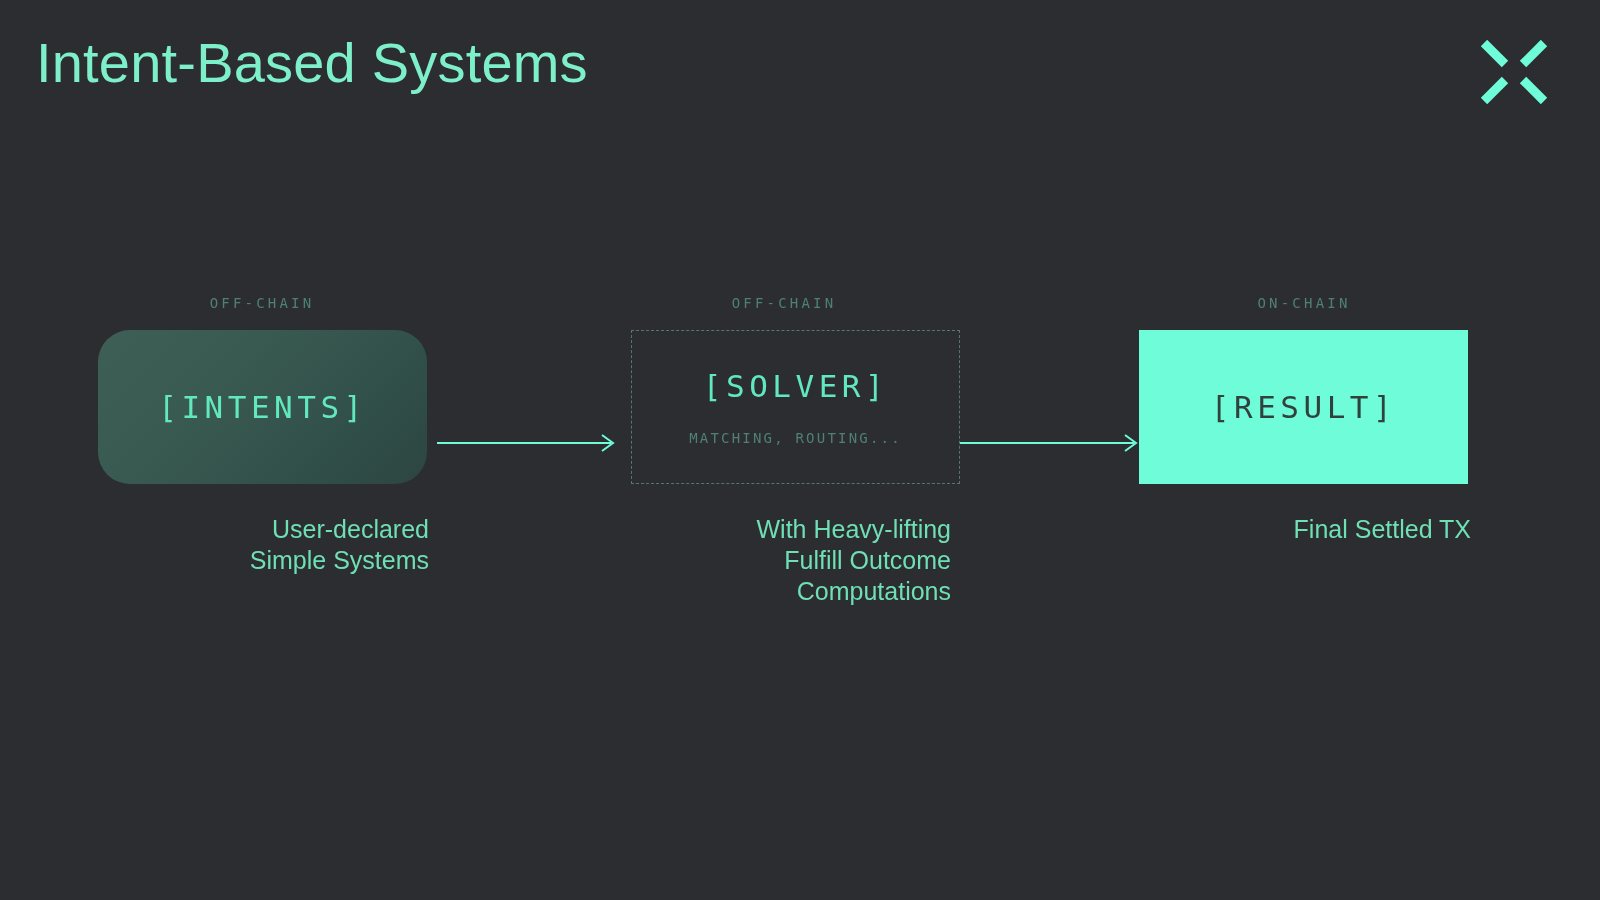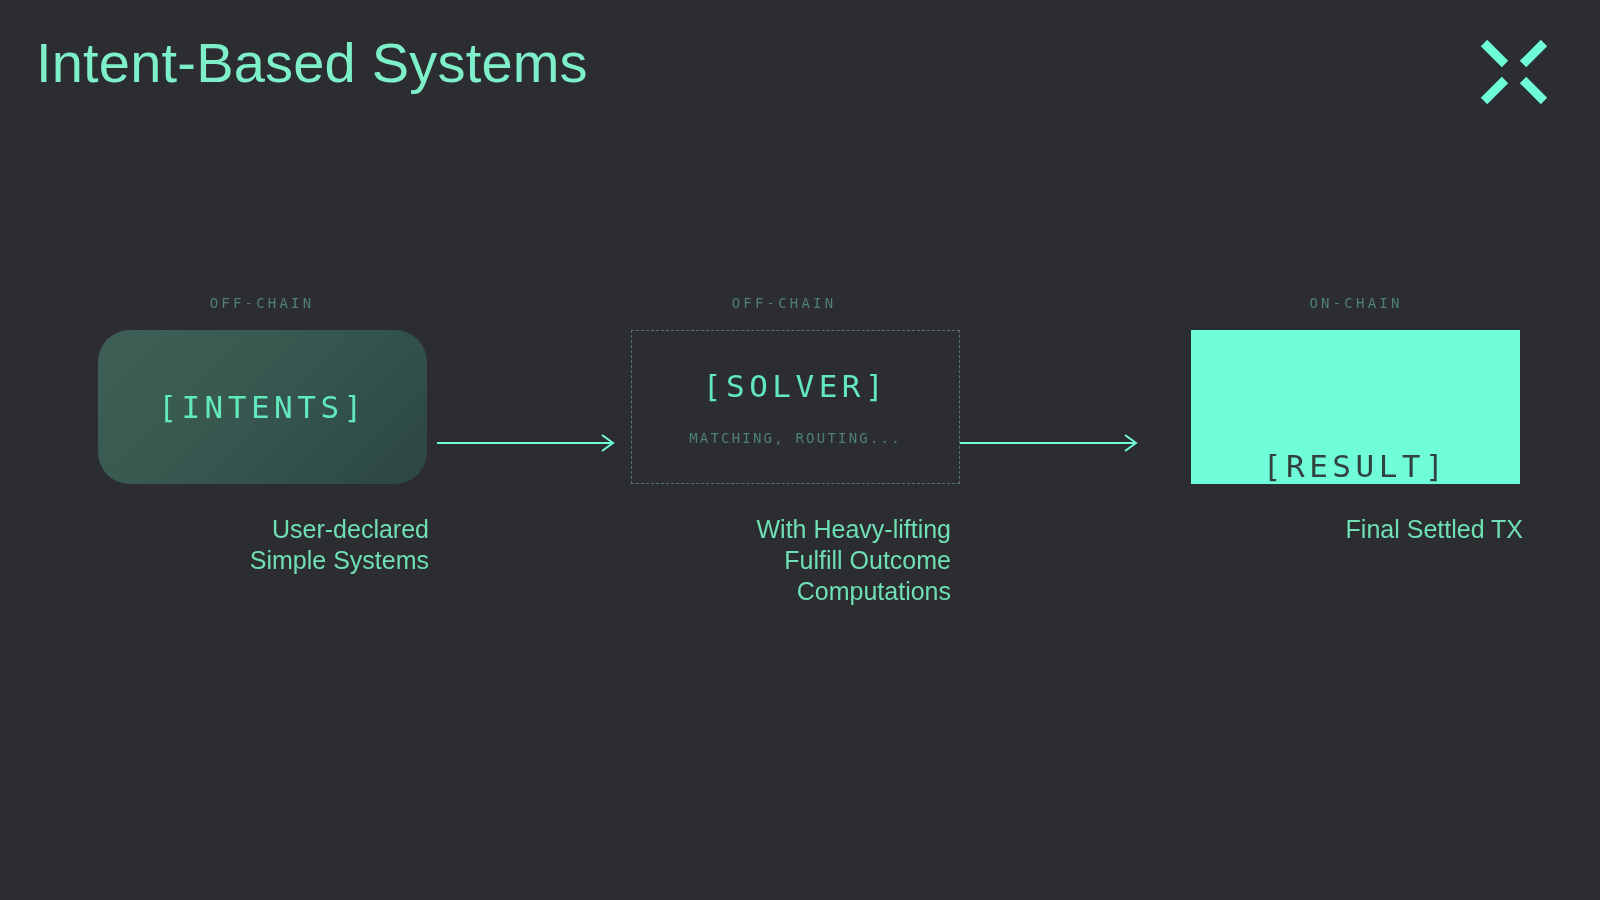"ON-CHAIN" .stage-3 { left: 1189px -> 1137px }
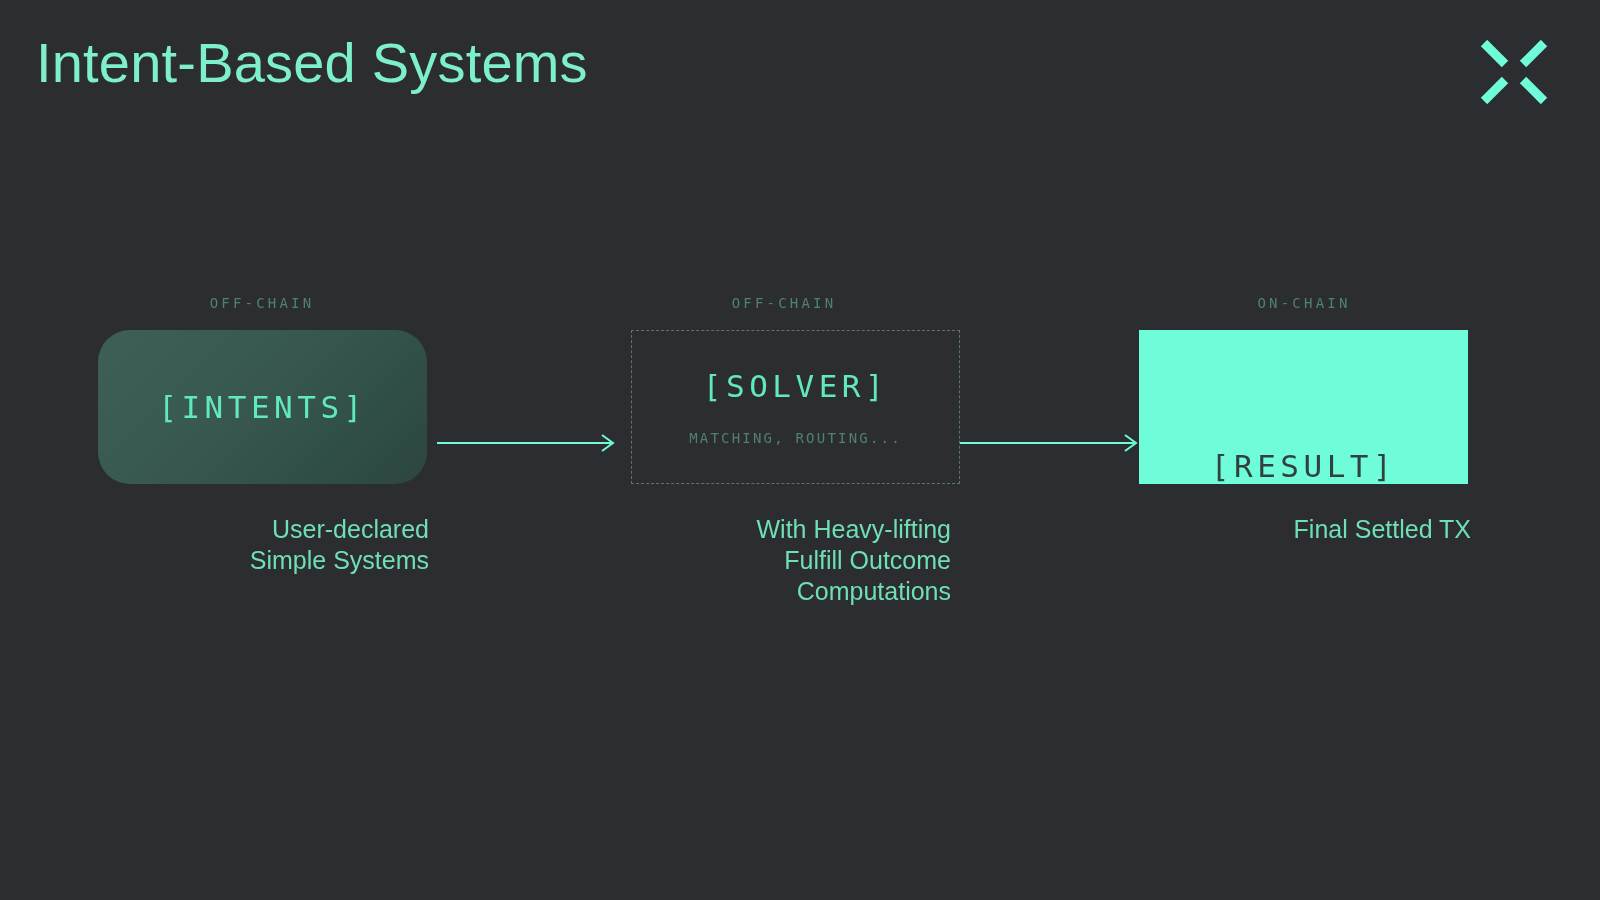"[RESULT]" .box-result { justify-content: flex-end -> none }
